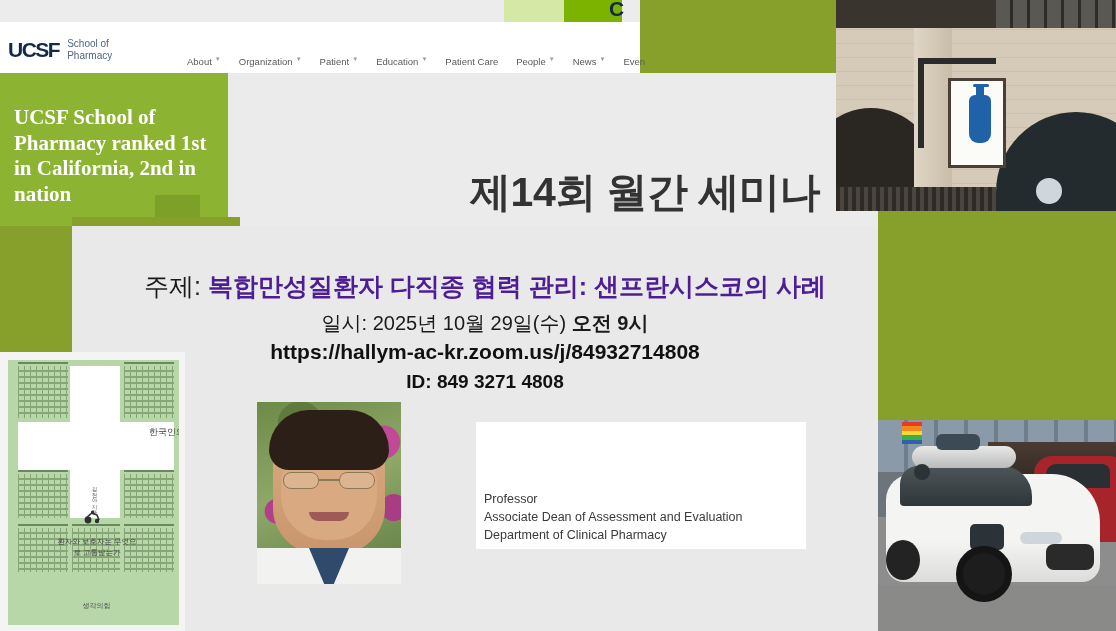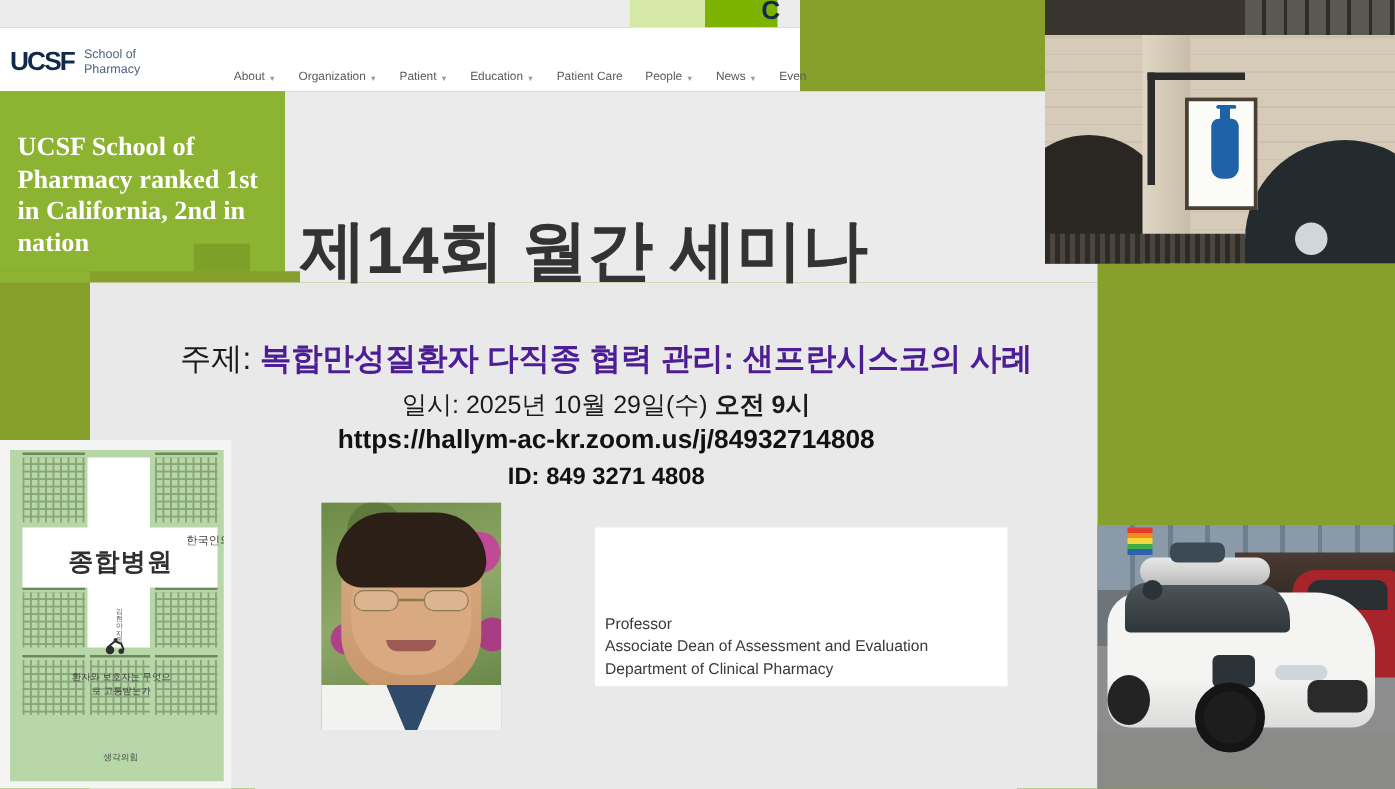"About" .nav-item { align-items: flex-end -> flex-start }
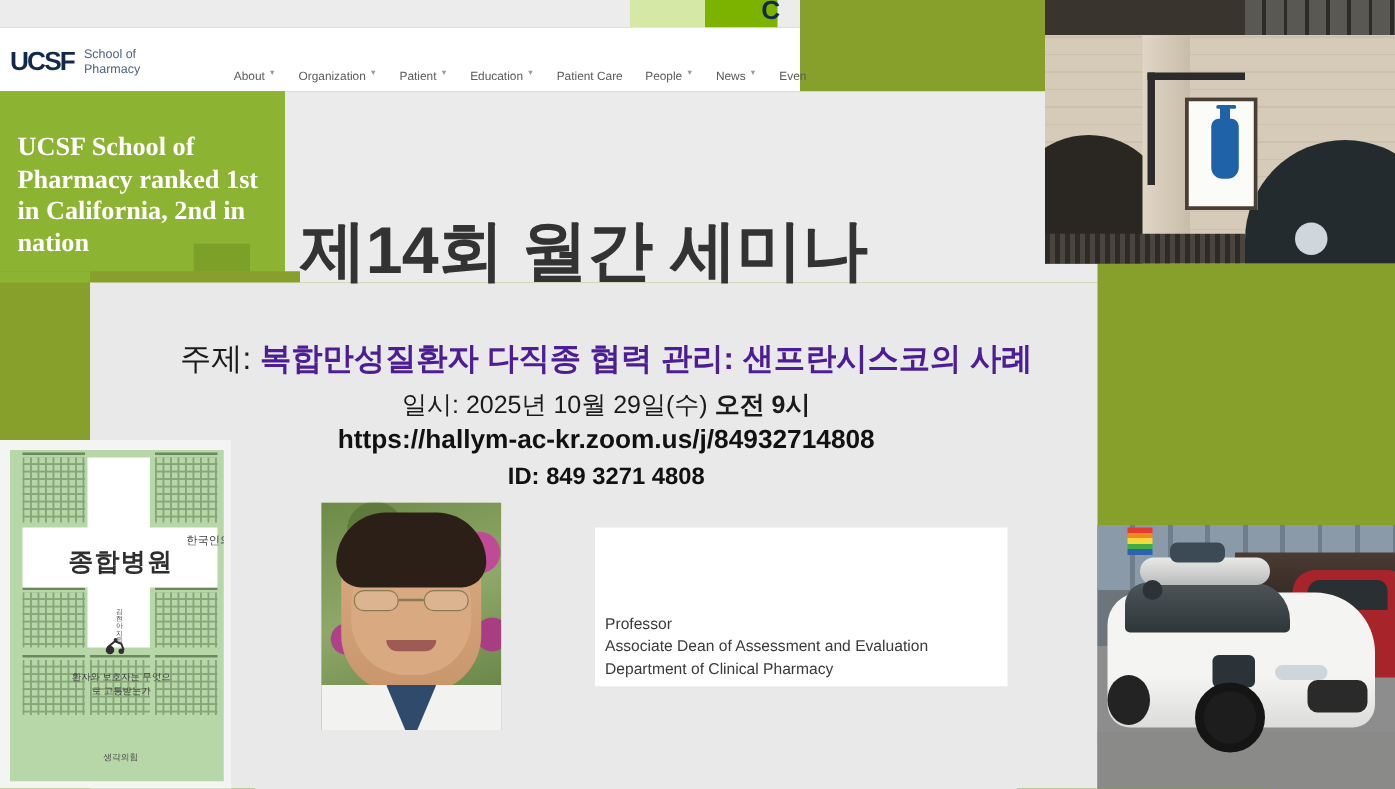"제14회 월간 세미나" .slide-title { font-size: 53px -> 41px; text-align: left -> right }
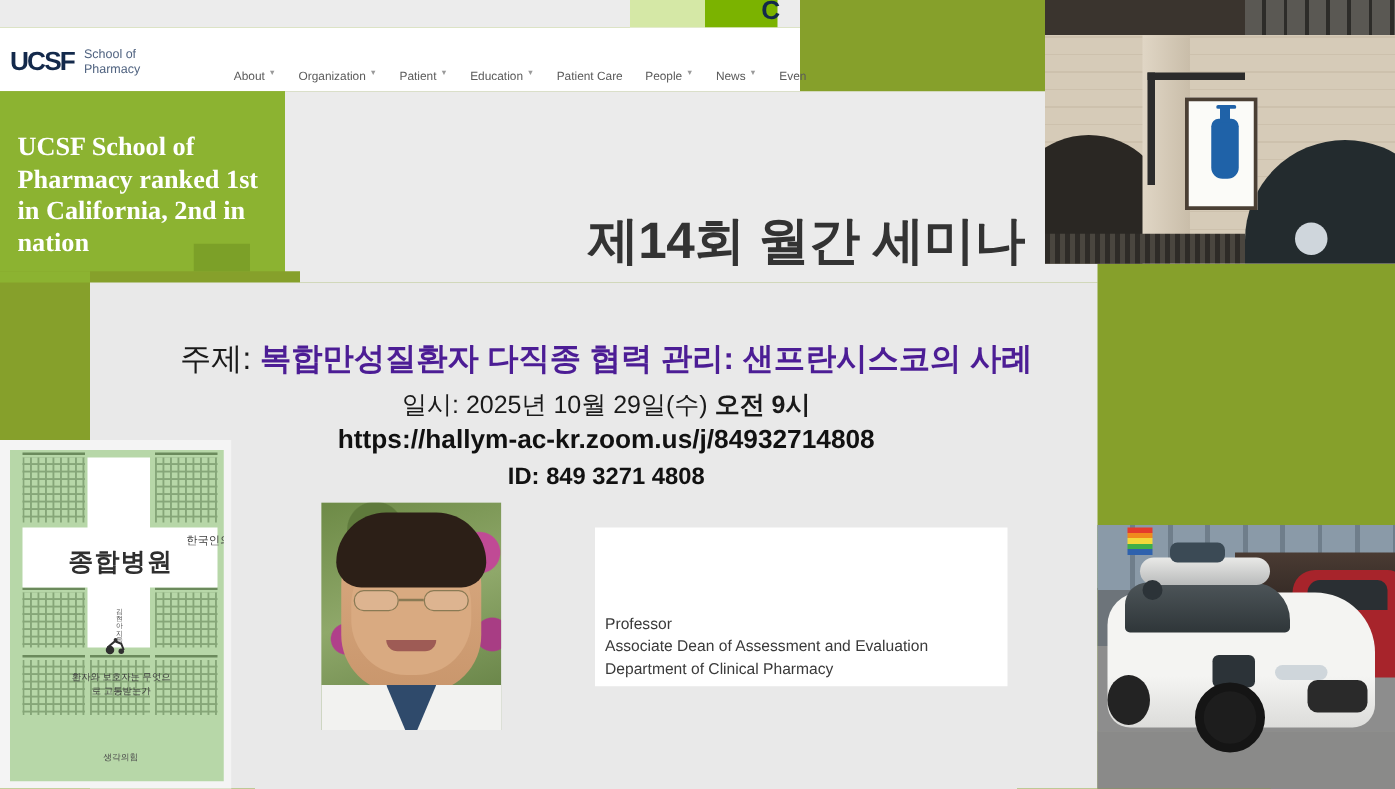"종합병원" div.bk-t2 { html: <div>종합병원</div> -> none }
